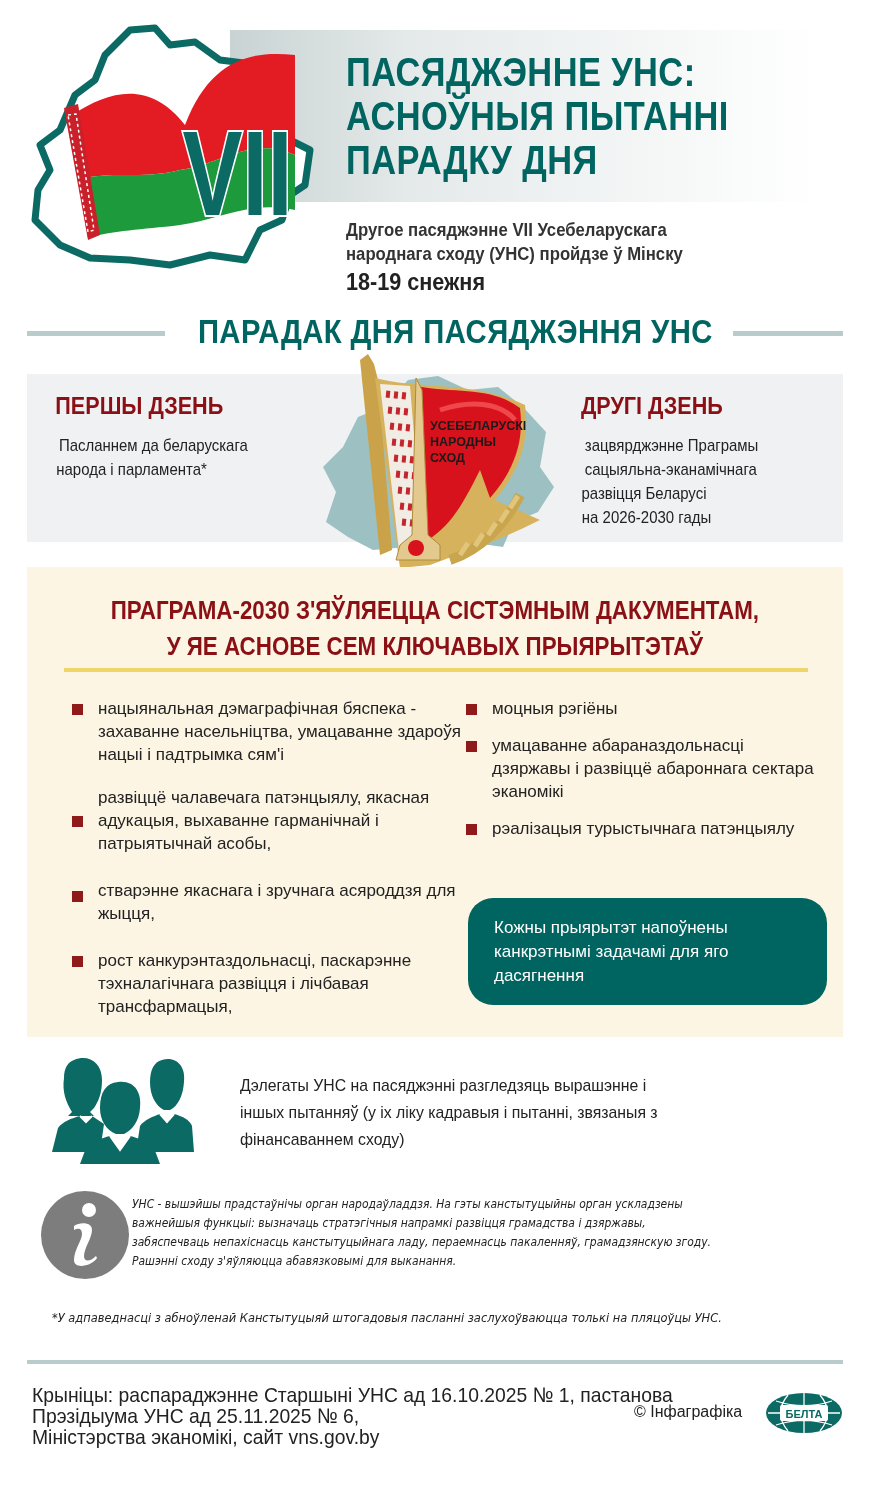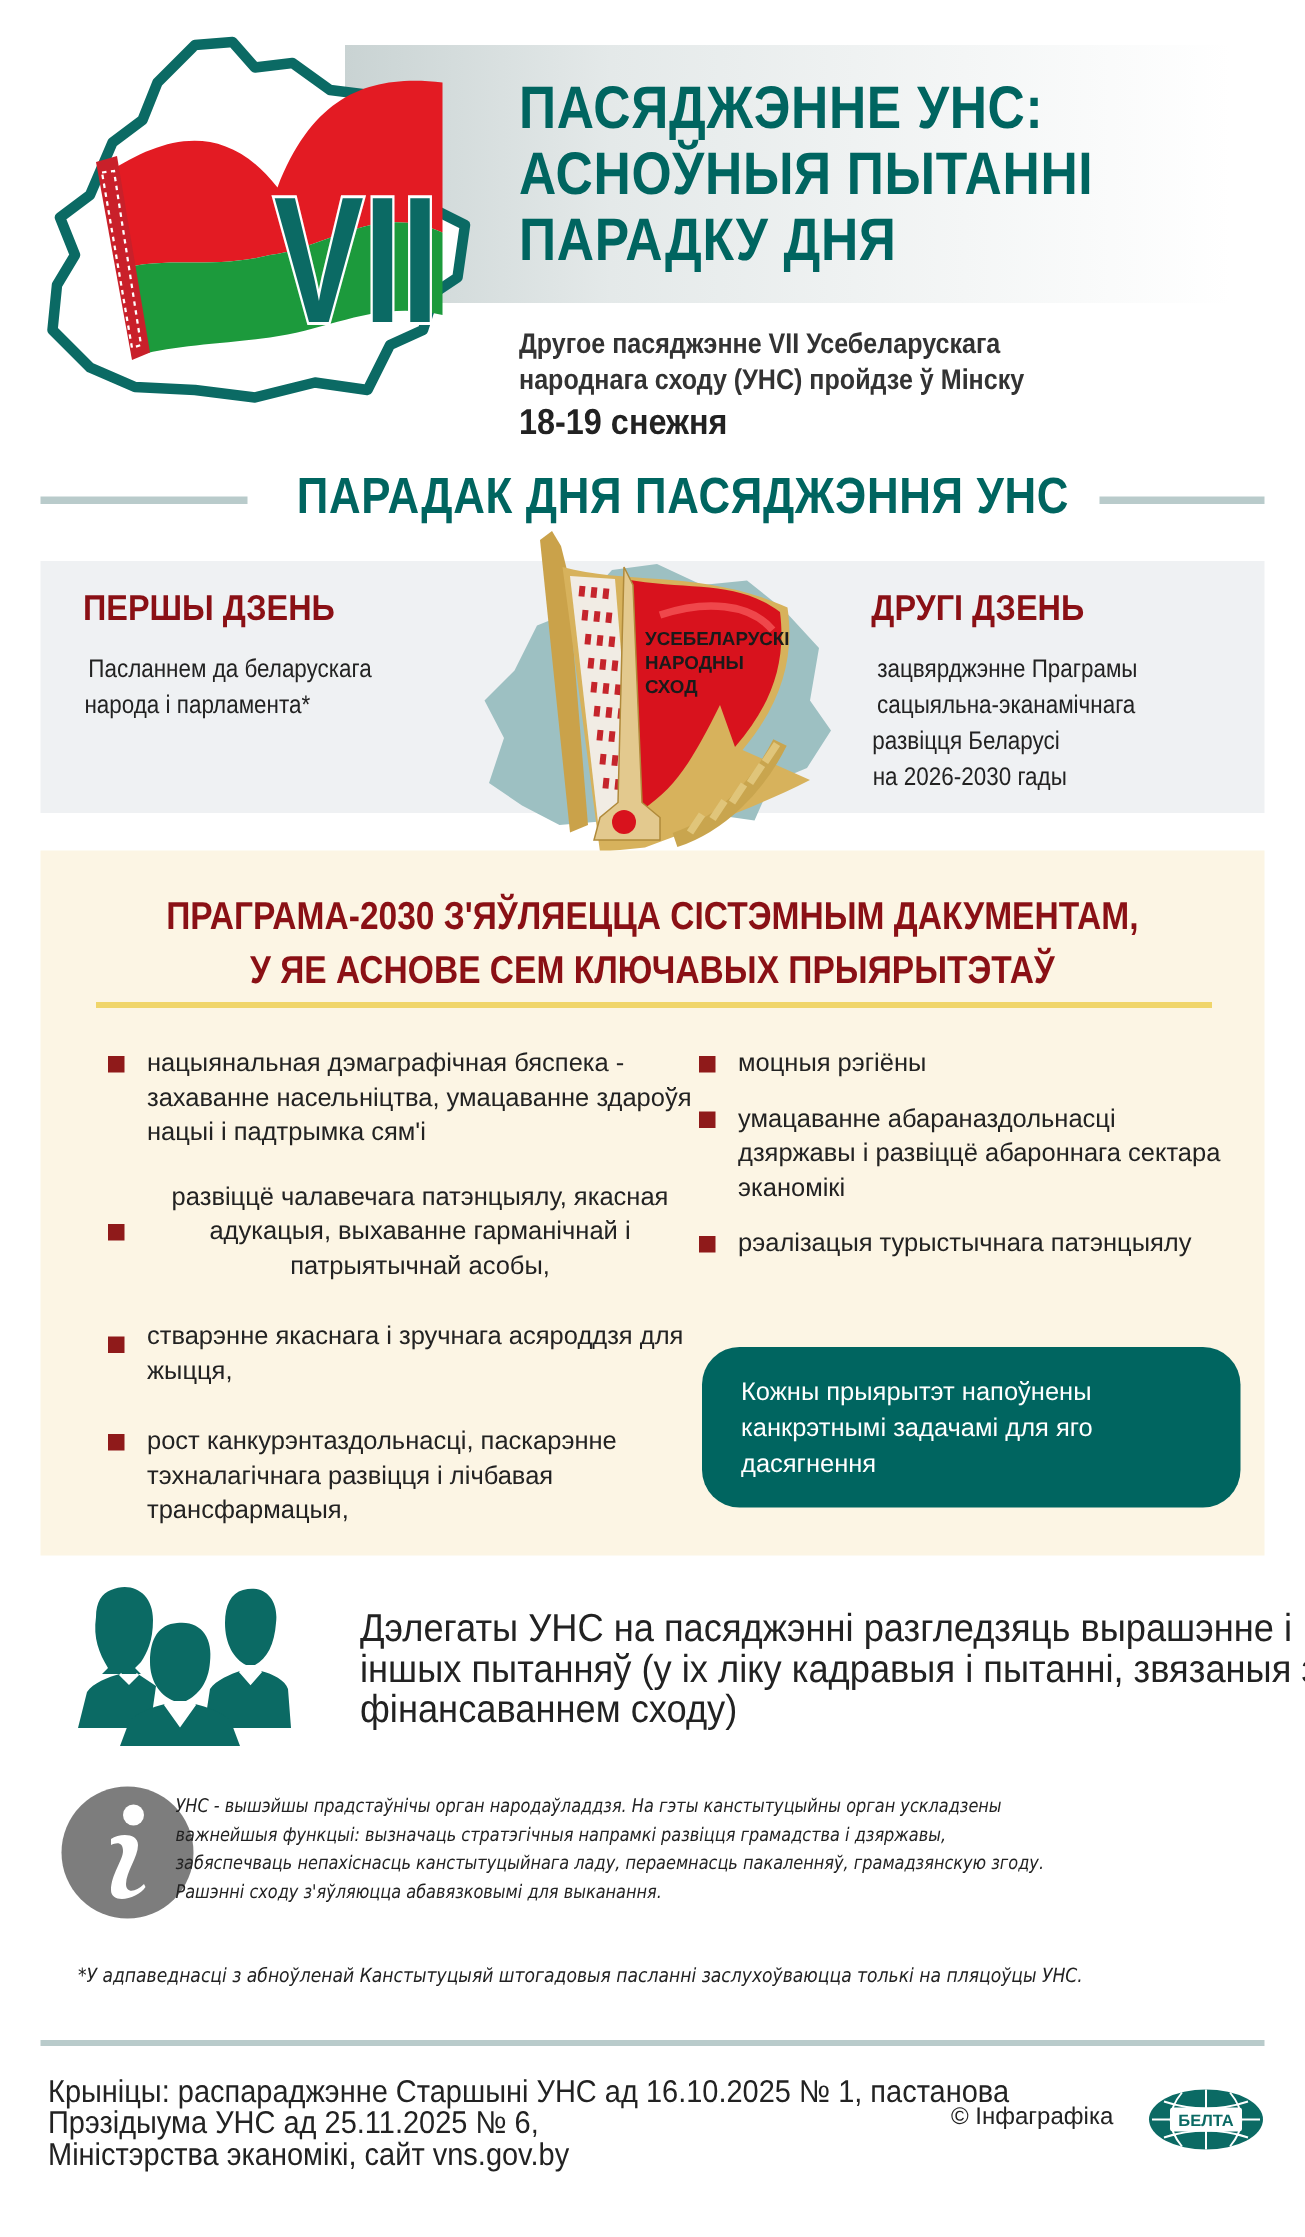"развіццё чалавечага патэнцыялу, якасная" li { text-align: center -> none }
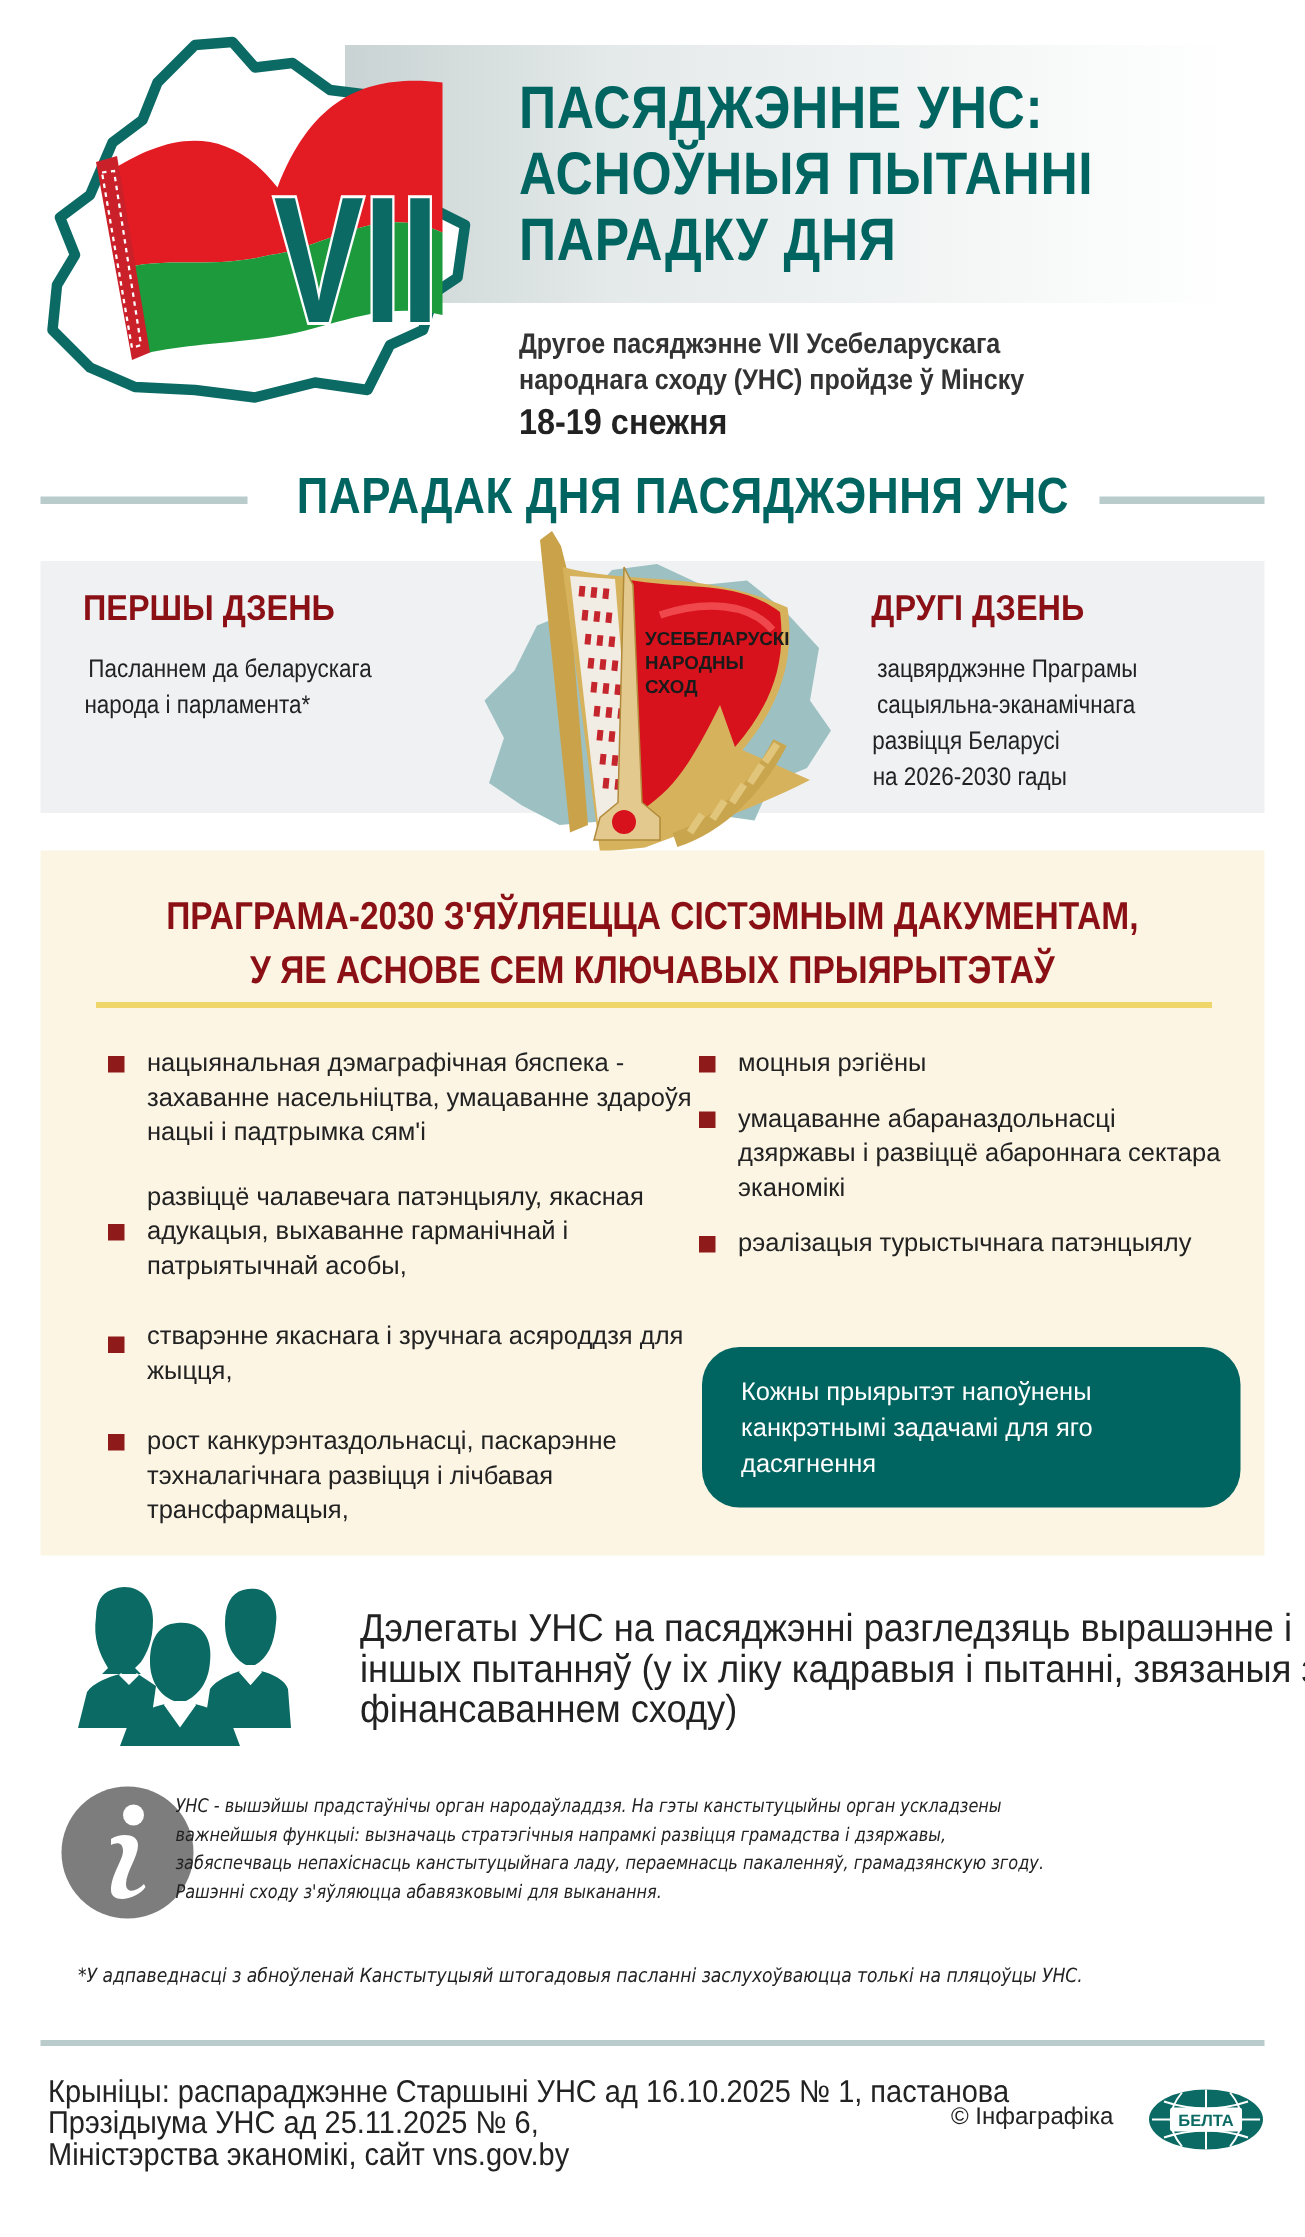"Дэлегаты УНС на пасяджэнні разгледзяць" .deleg-text { font-size: 26px -> 17px }
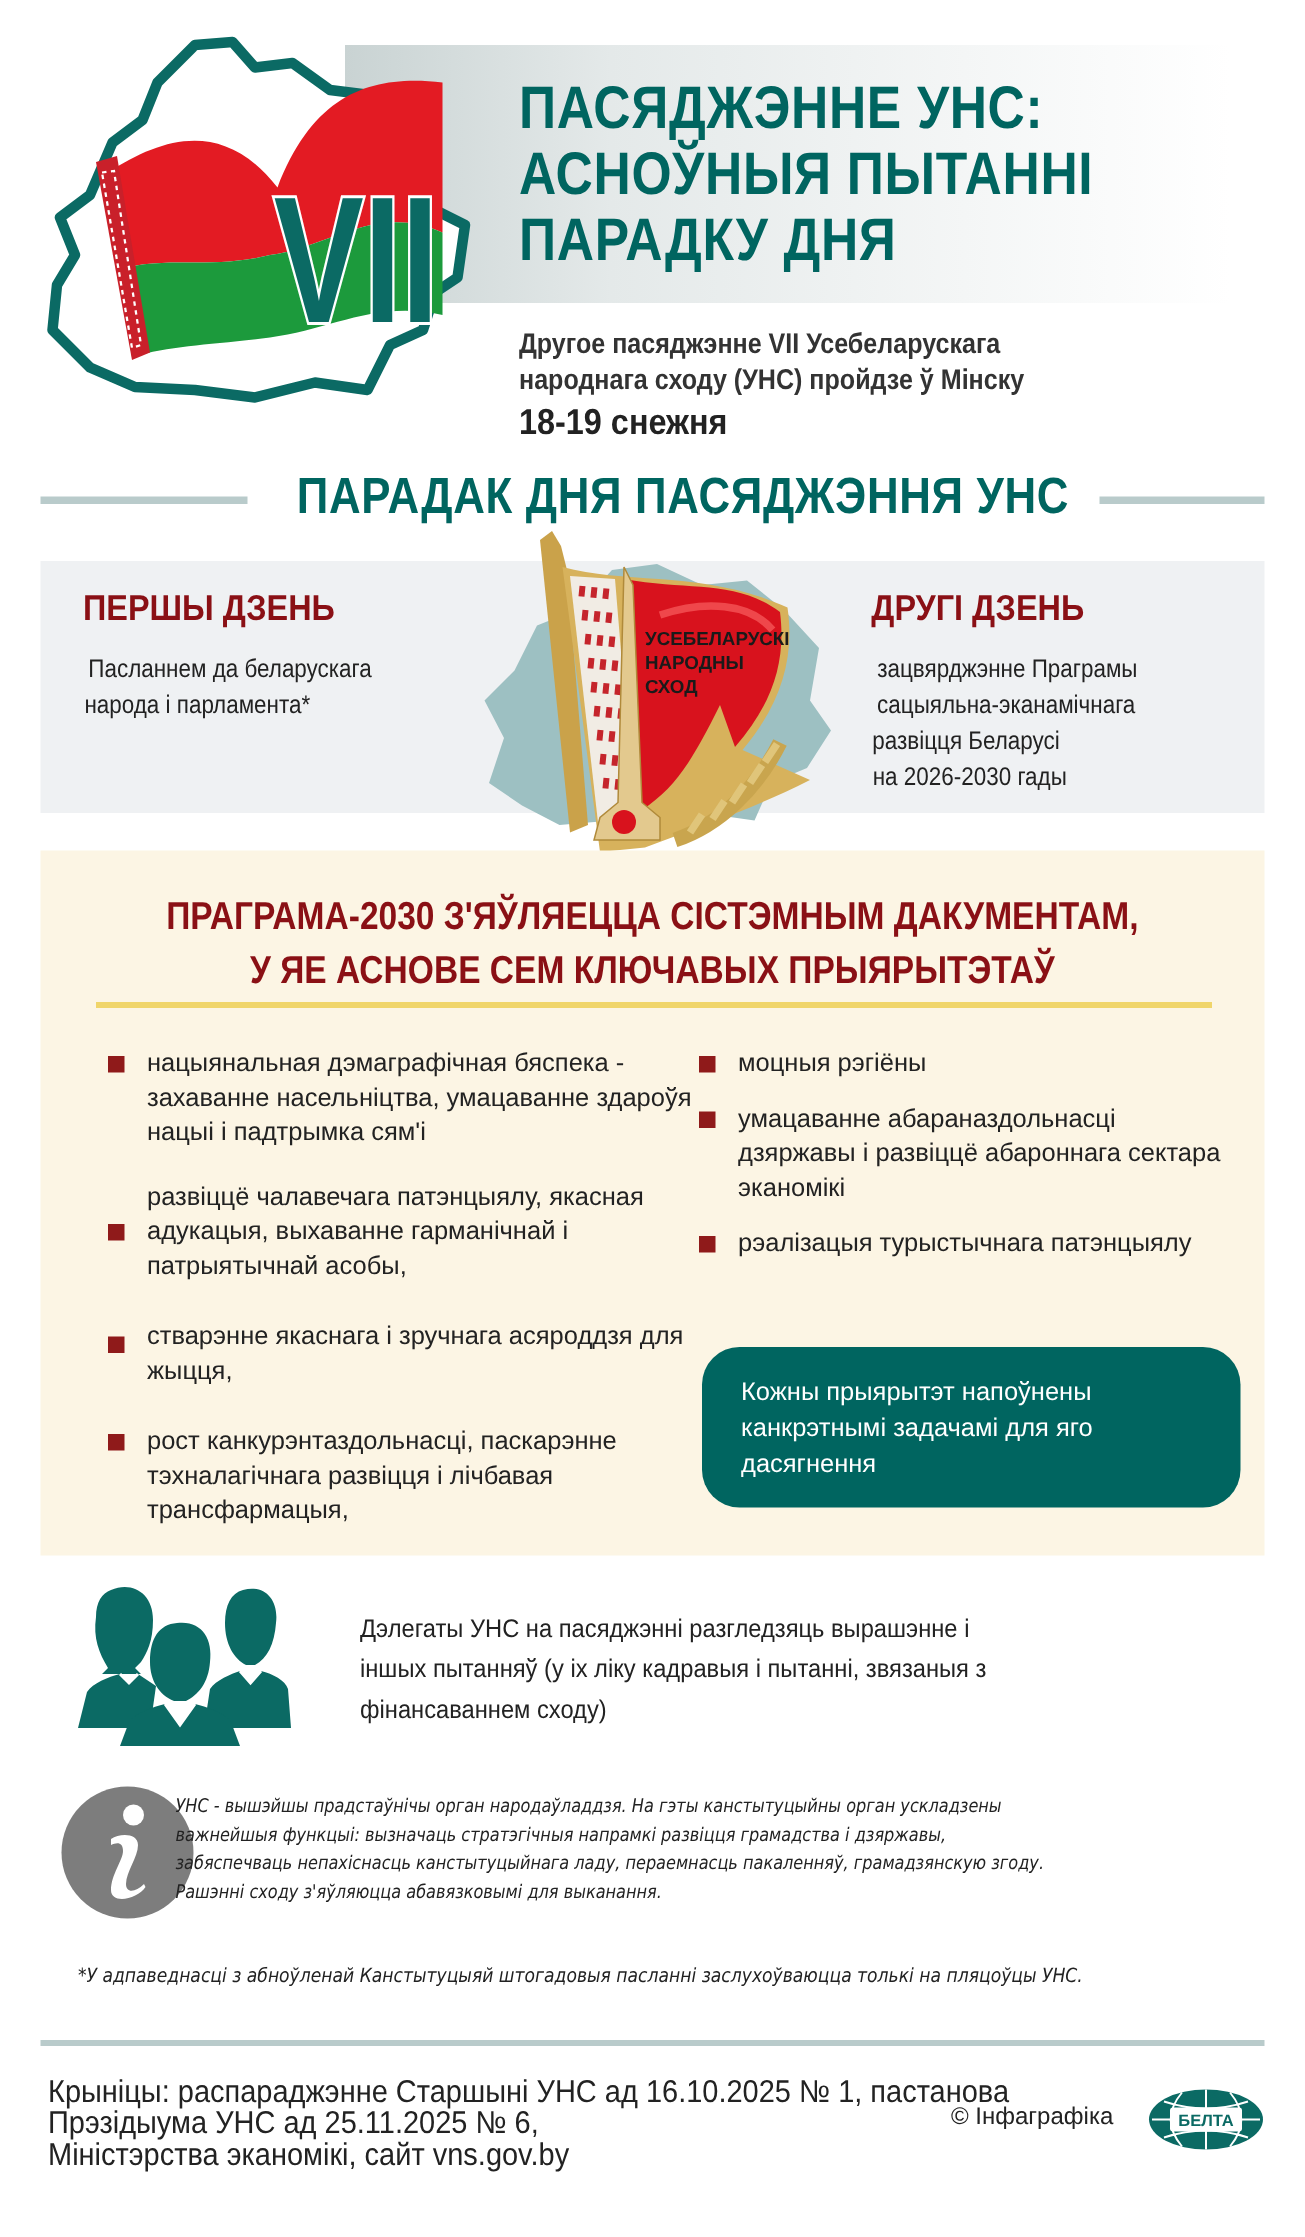"УНС - вышэйшы прадстаўнічы орган" .info-text { left: 117px -> 132px }
